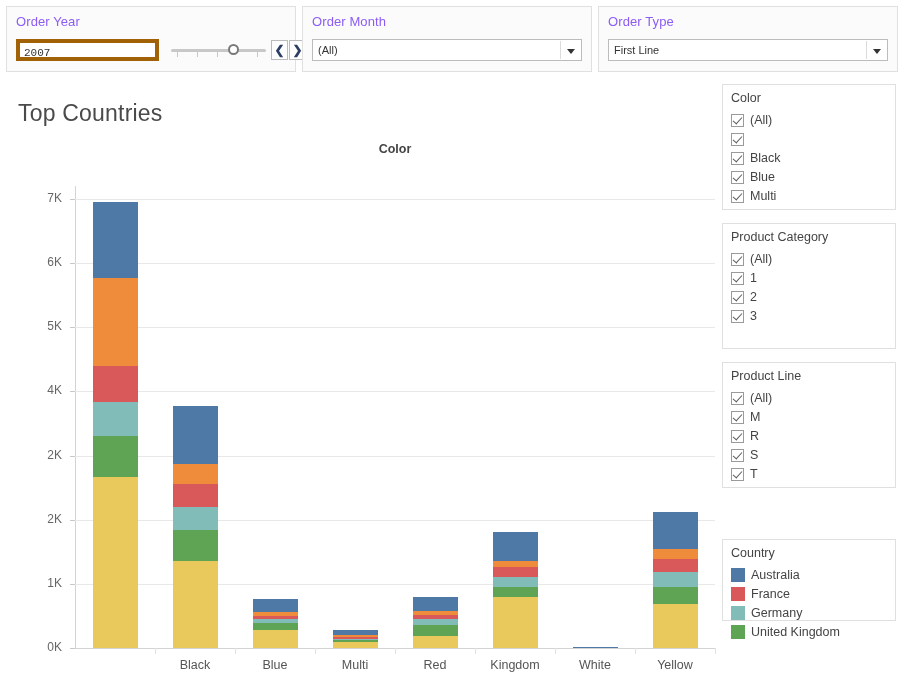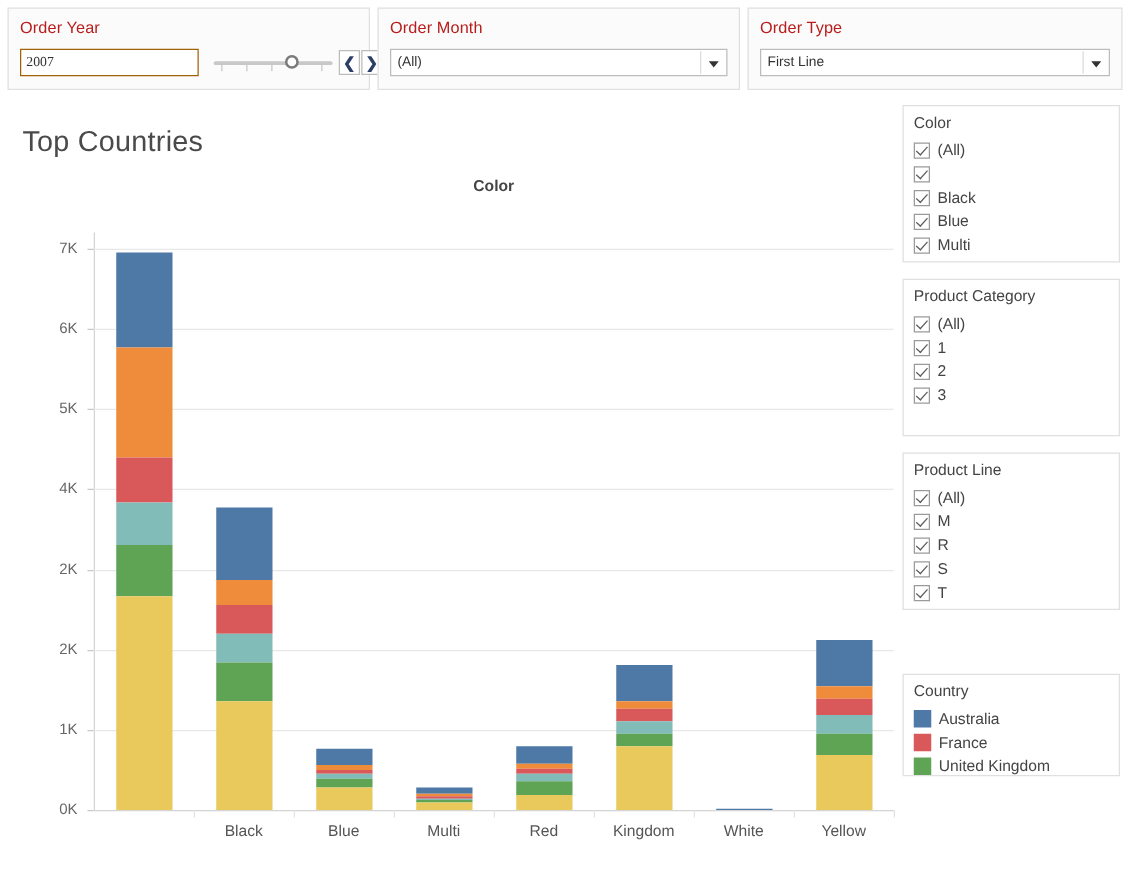"Order Year" .filter-title { color: #b91c1c -> #8b5cf6 }
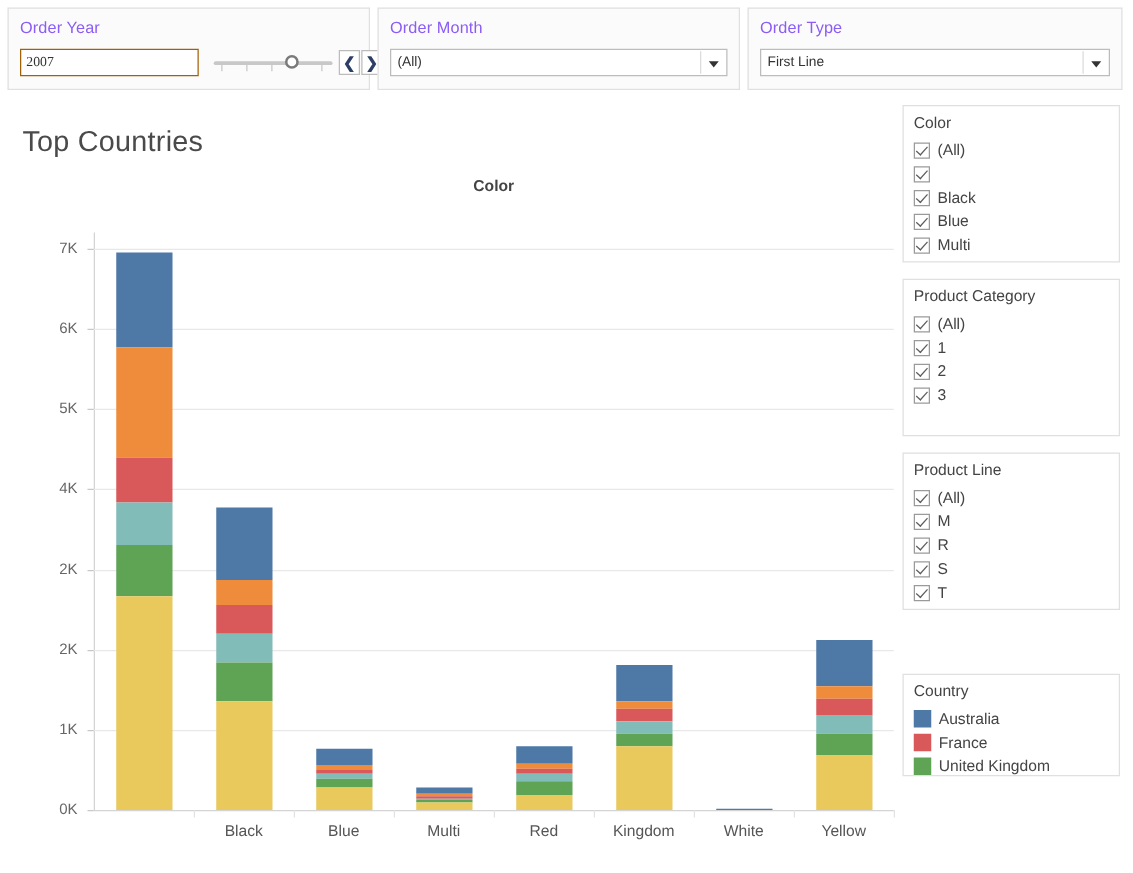"2007" .year-input { border: 1px solid #a16207 -> 4px solid #a16207; font-family: Liberation Serif, serif -> Liberation Mono, monospace }
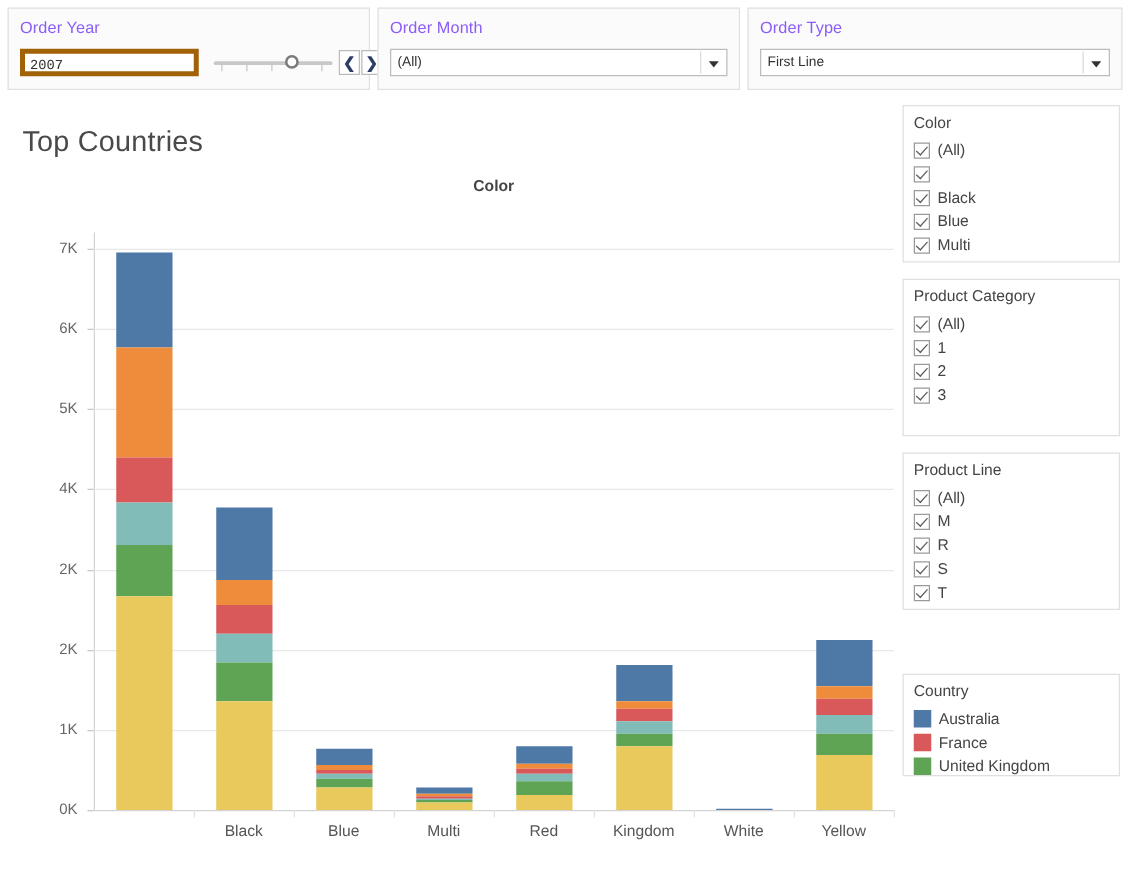"Germany" div.row { html: none -> <div> <span></span> <span>Germany</span> </div> }
